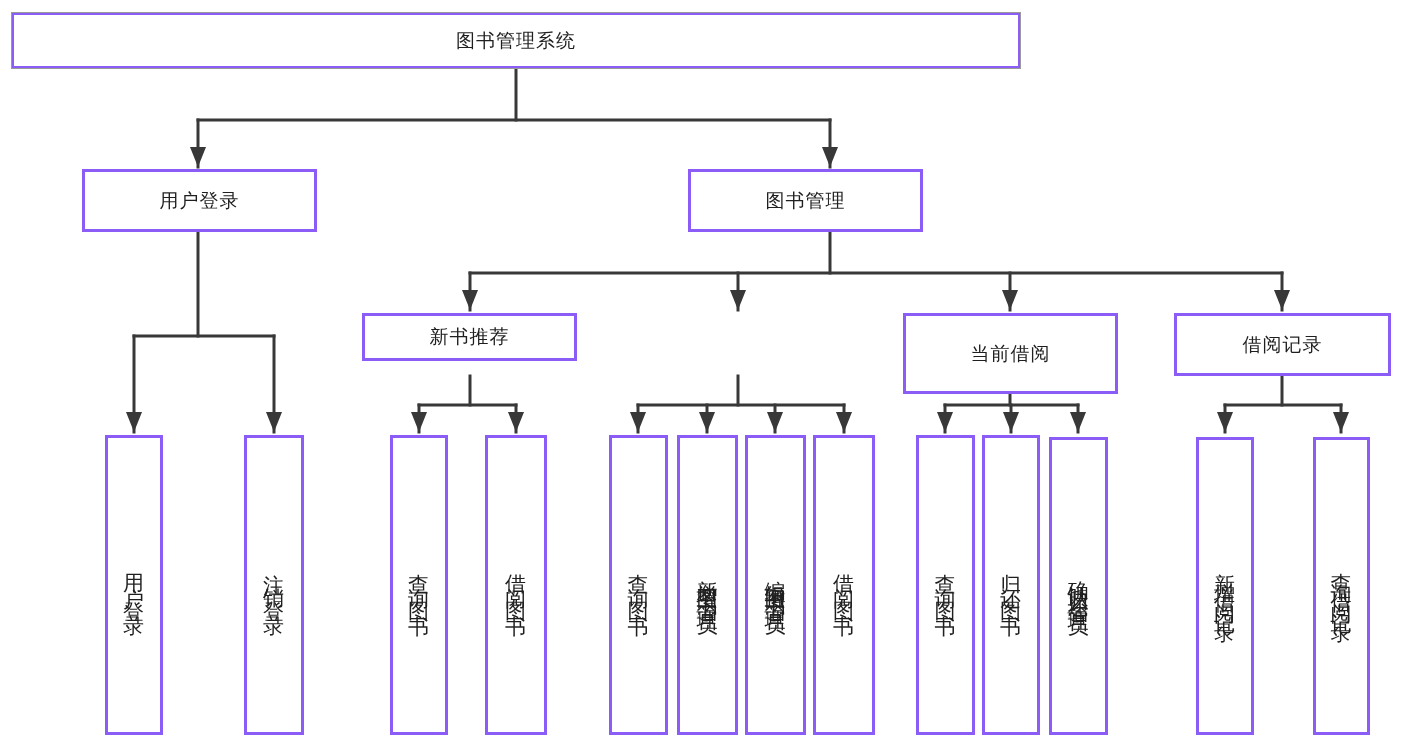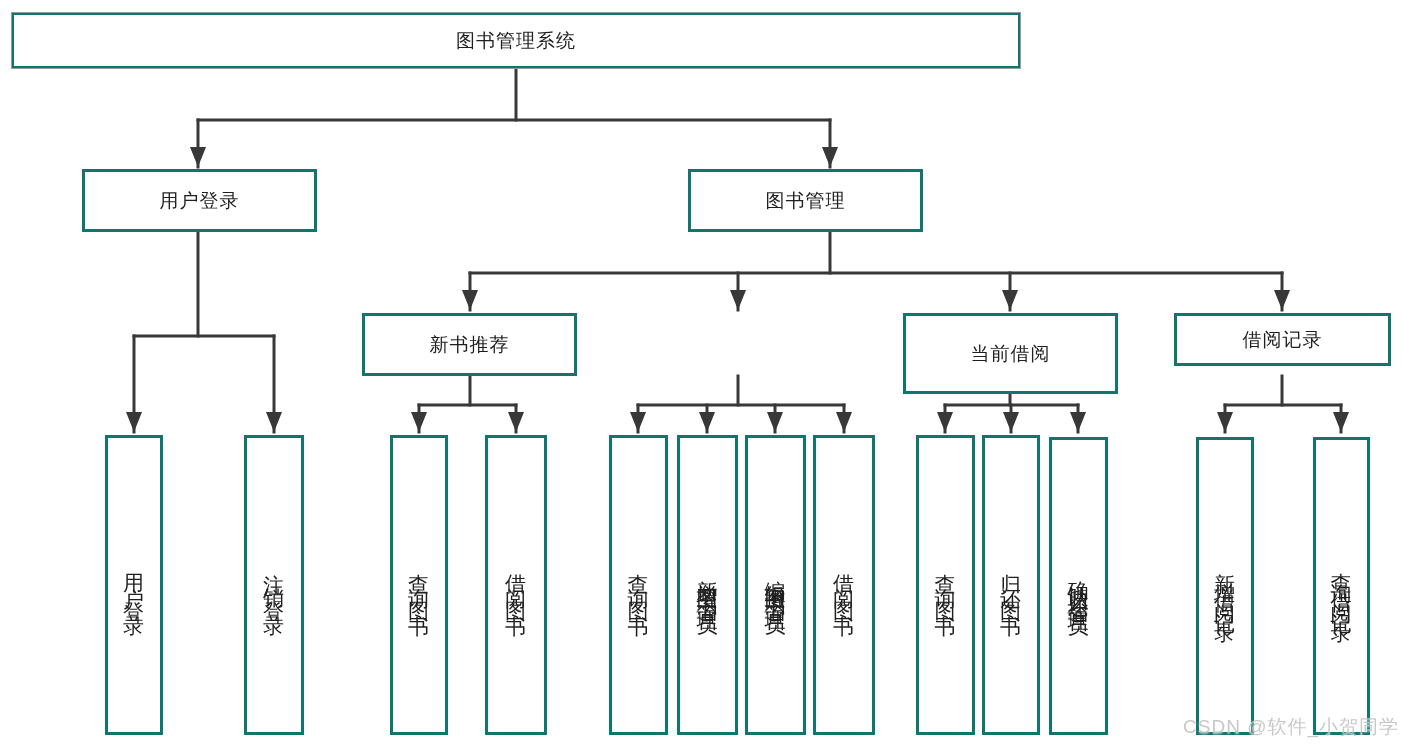"图书管理系统" .box { border: 3px solid #0f766e -> 3px solid #8b5cf6 }
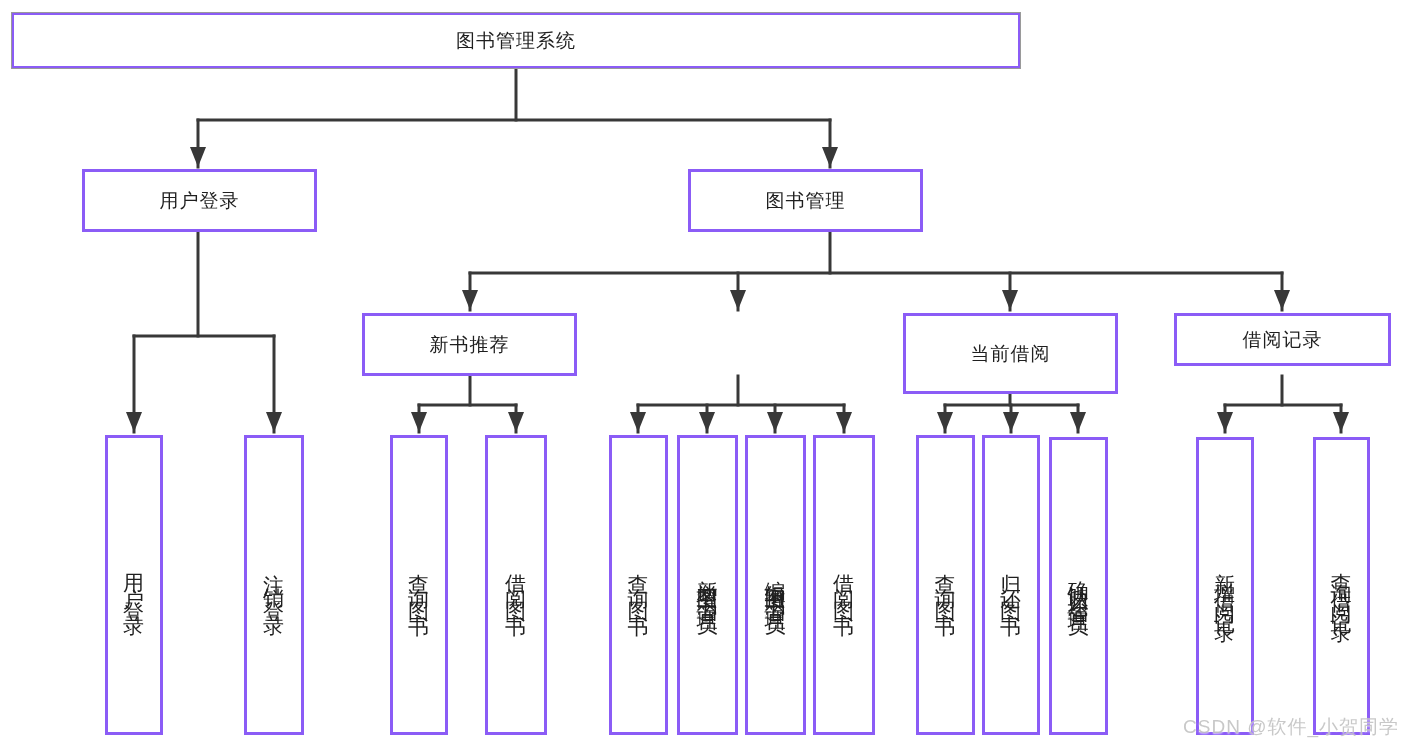"新书推荐" div.box { height: 63px -> 48px }
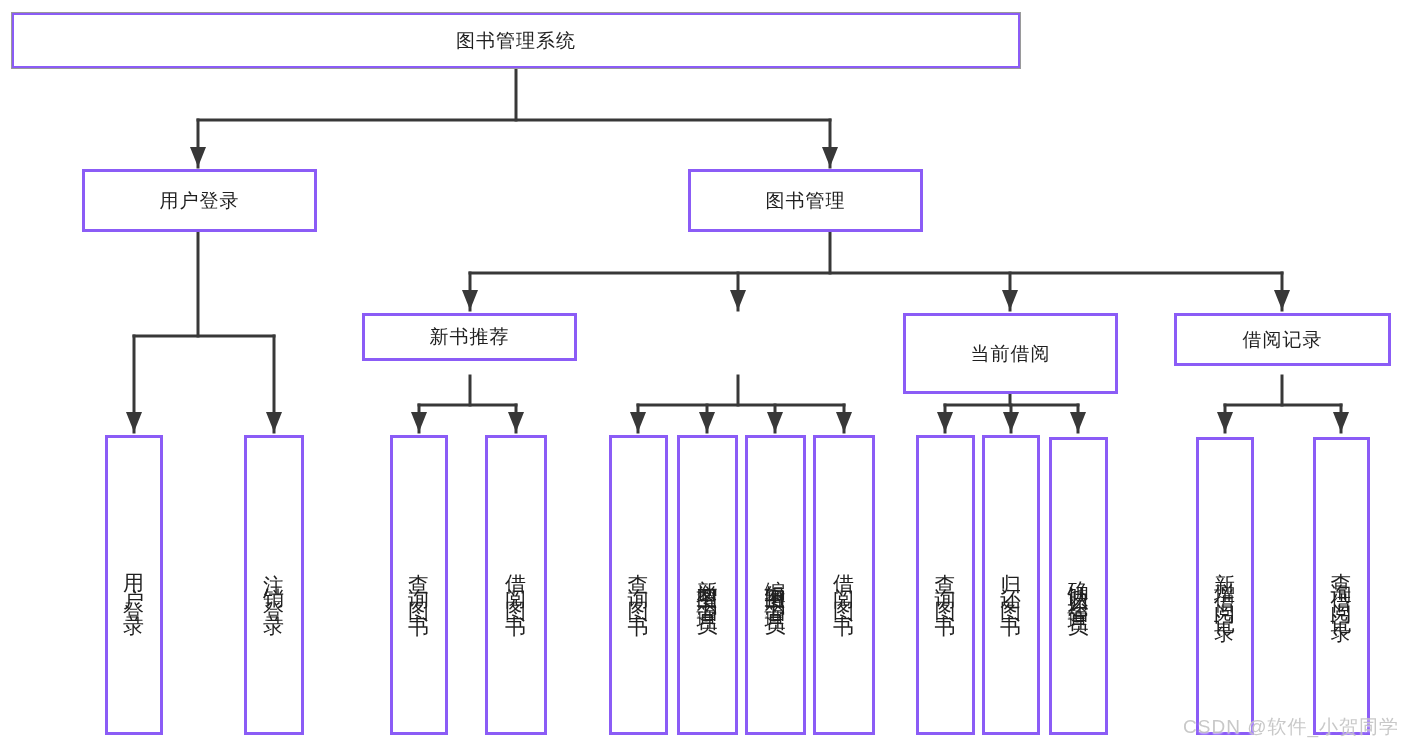"借阅记录" div.box { height: 53px -> 63px }
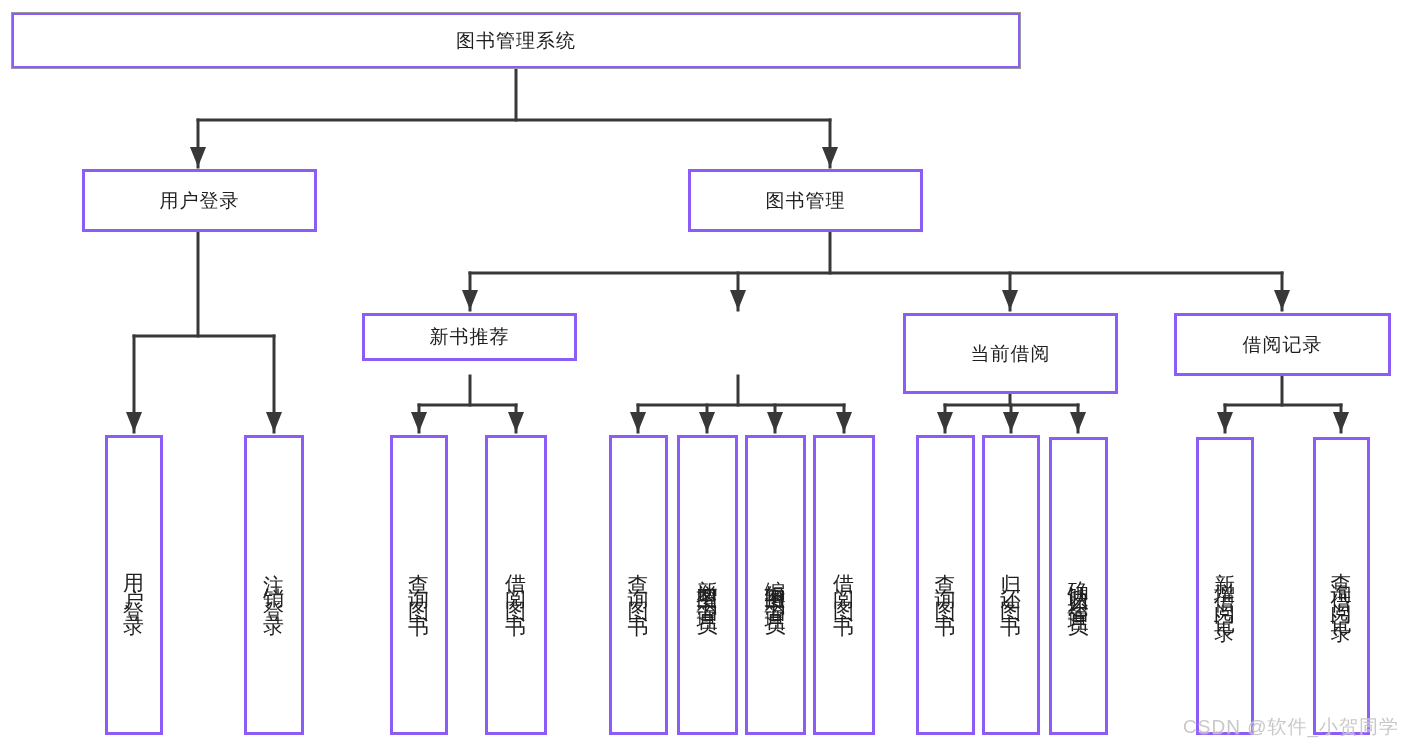"CSDN @软件_小贺同学" div.watermark { html: <div>CSDN @软件_小贺同学</div> -> none }
